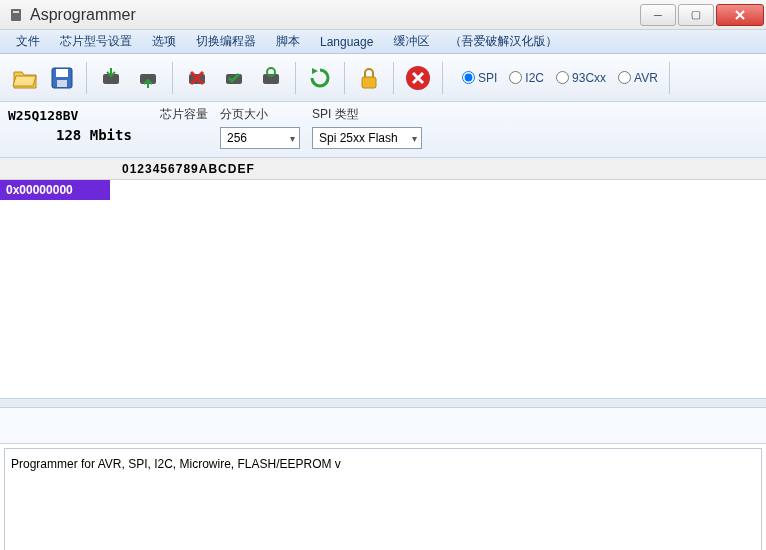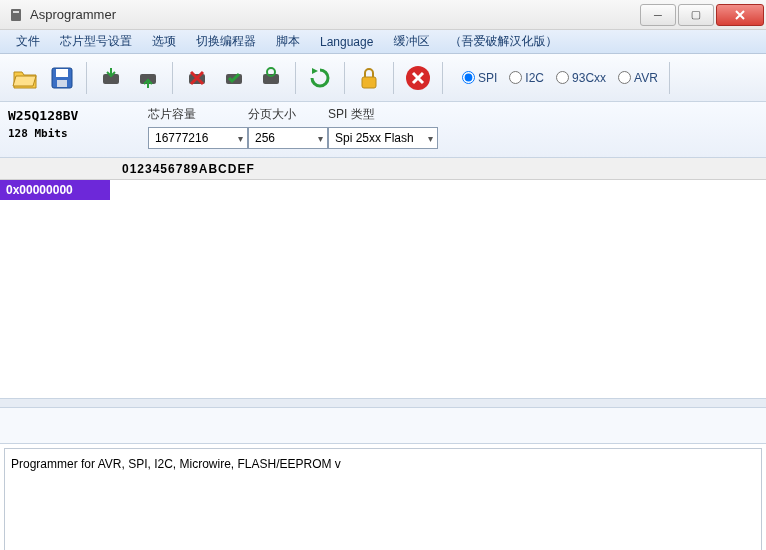"Asprogrammer" .titlebar .title { font-size: 13px -> 16px }
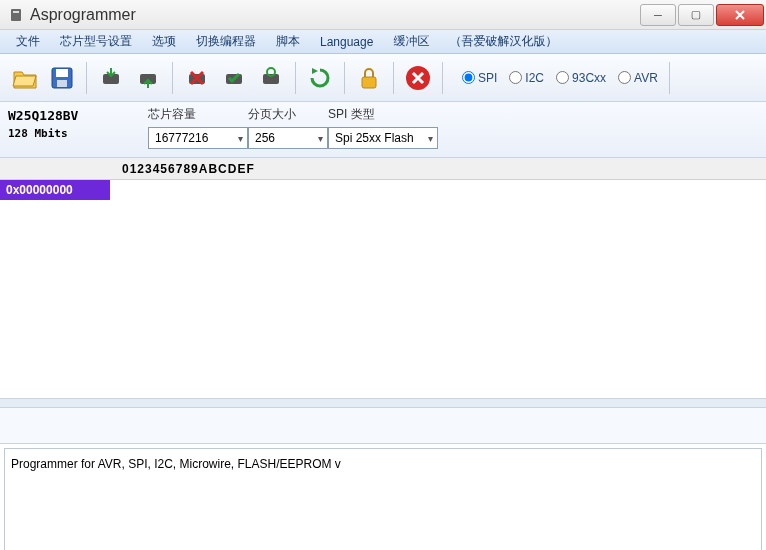"W25Q128BV" .config-row { gap: none -> 12px }
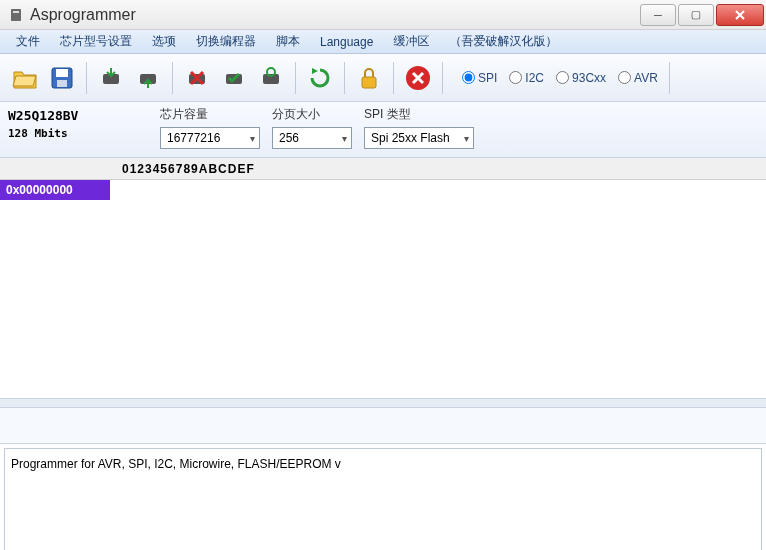"128 Mbits" .chip-size { font-size: 11px -> 14px; margin-left: none -> 48px }
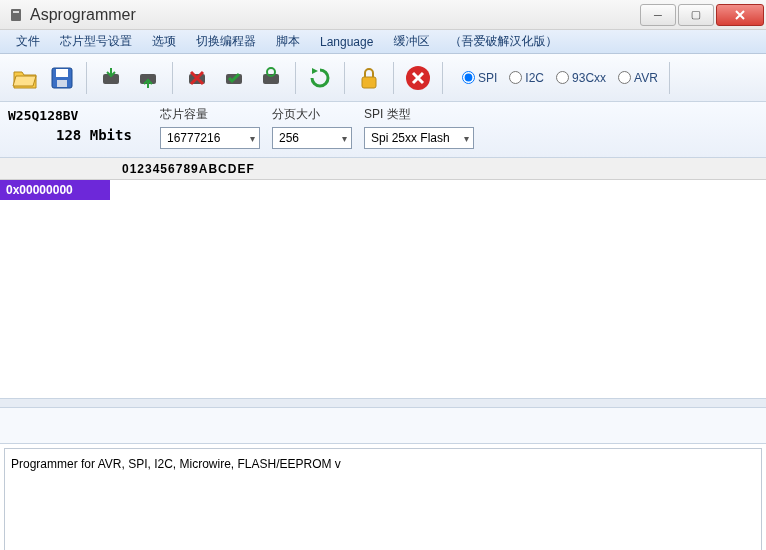"16777216" div.combo { html: <div> <span>16777216</span> </div> -> none }
